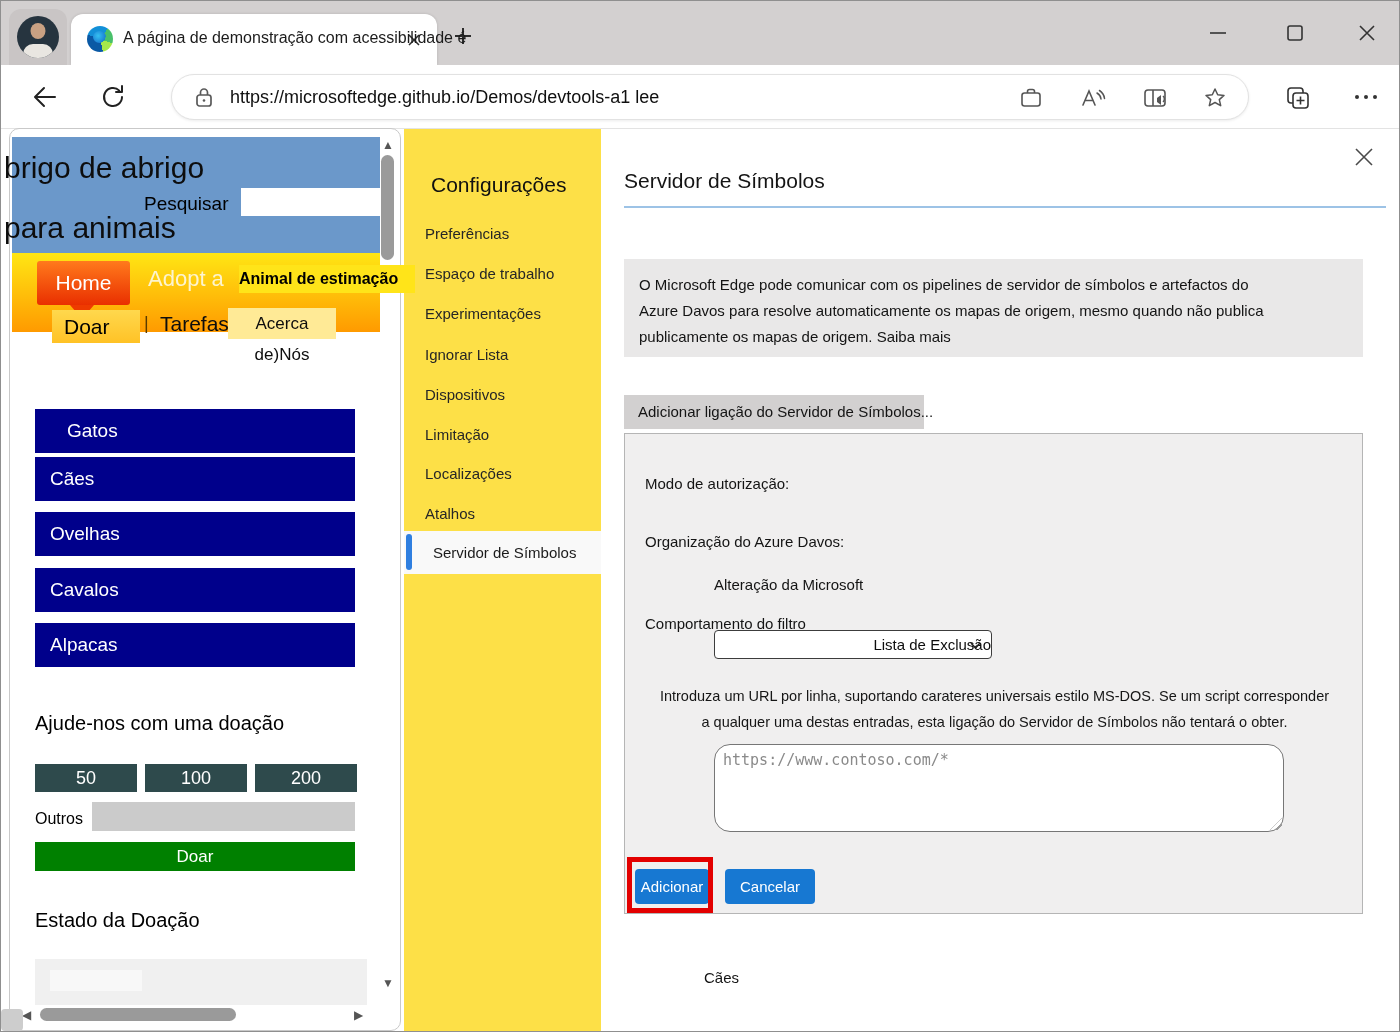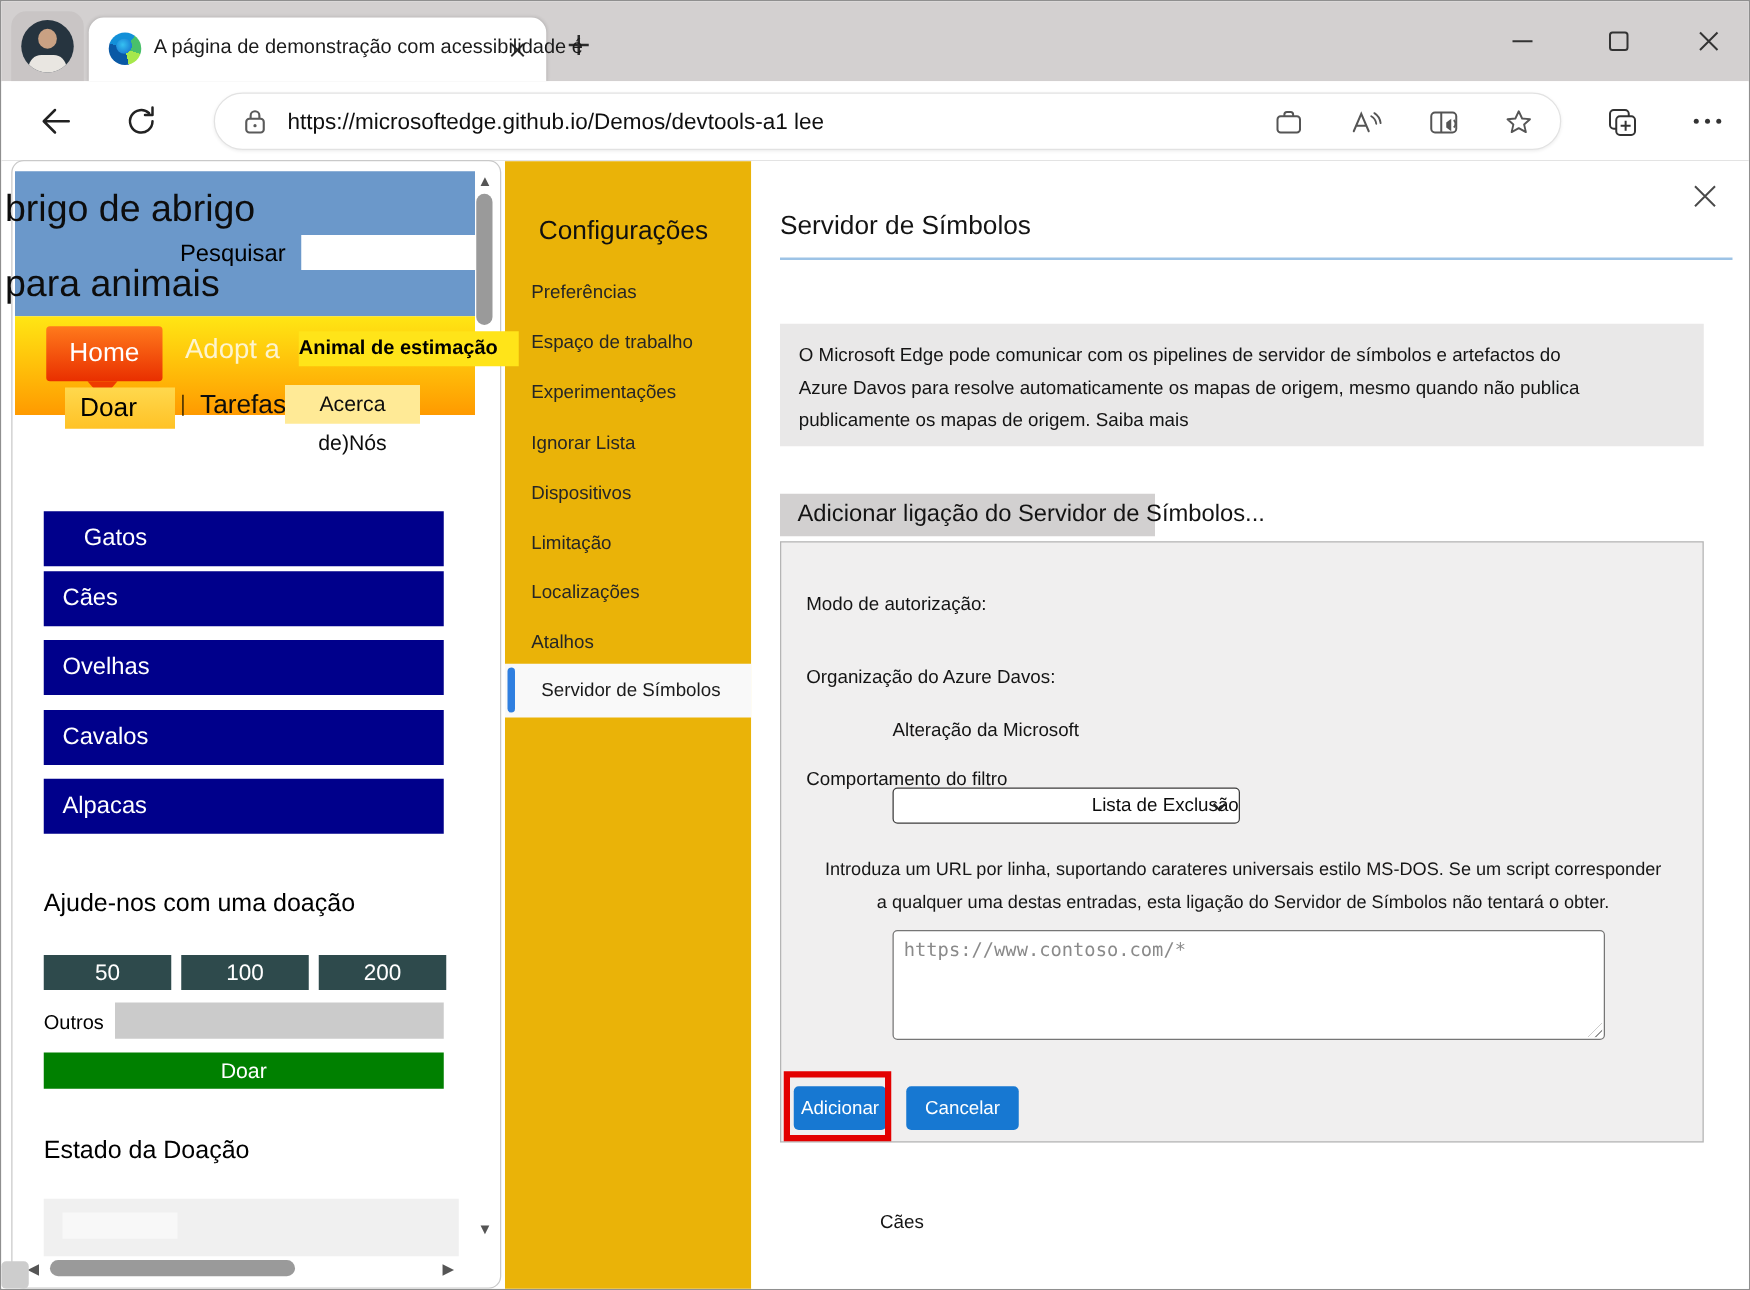"Configurações" .settings-col { background: #eab308 -> #fde047 }
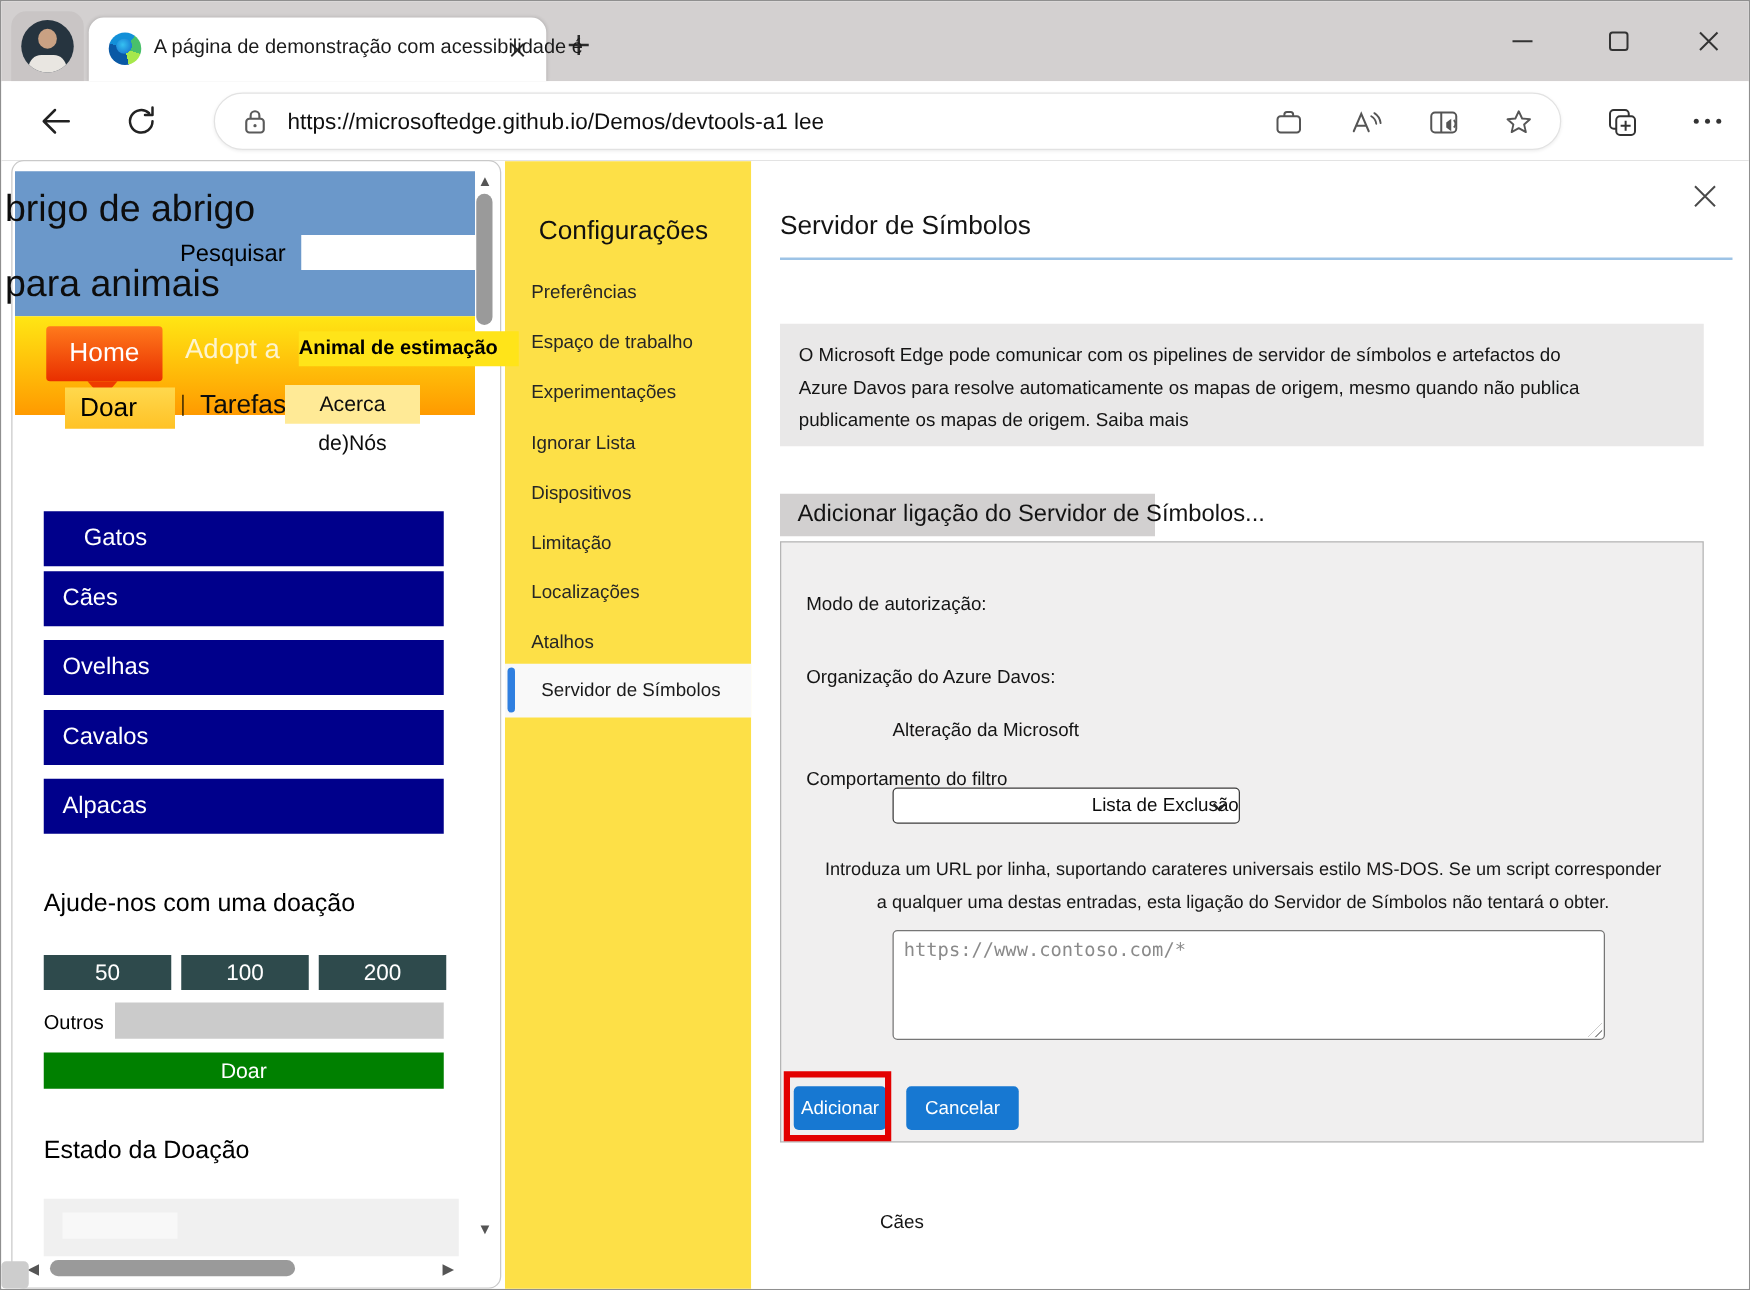"Adicionar ligação do Servidor de" .addlink-btn { font-size: 19px -> 15px }
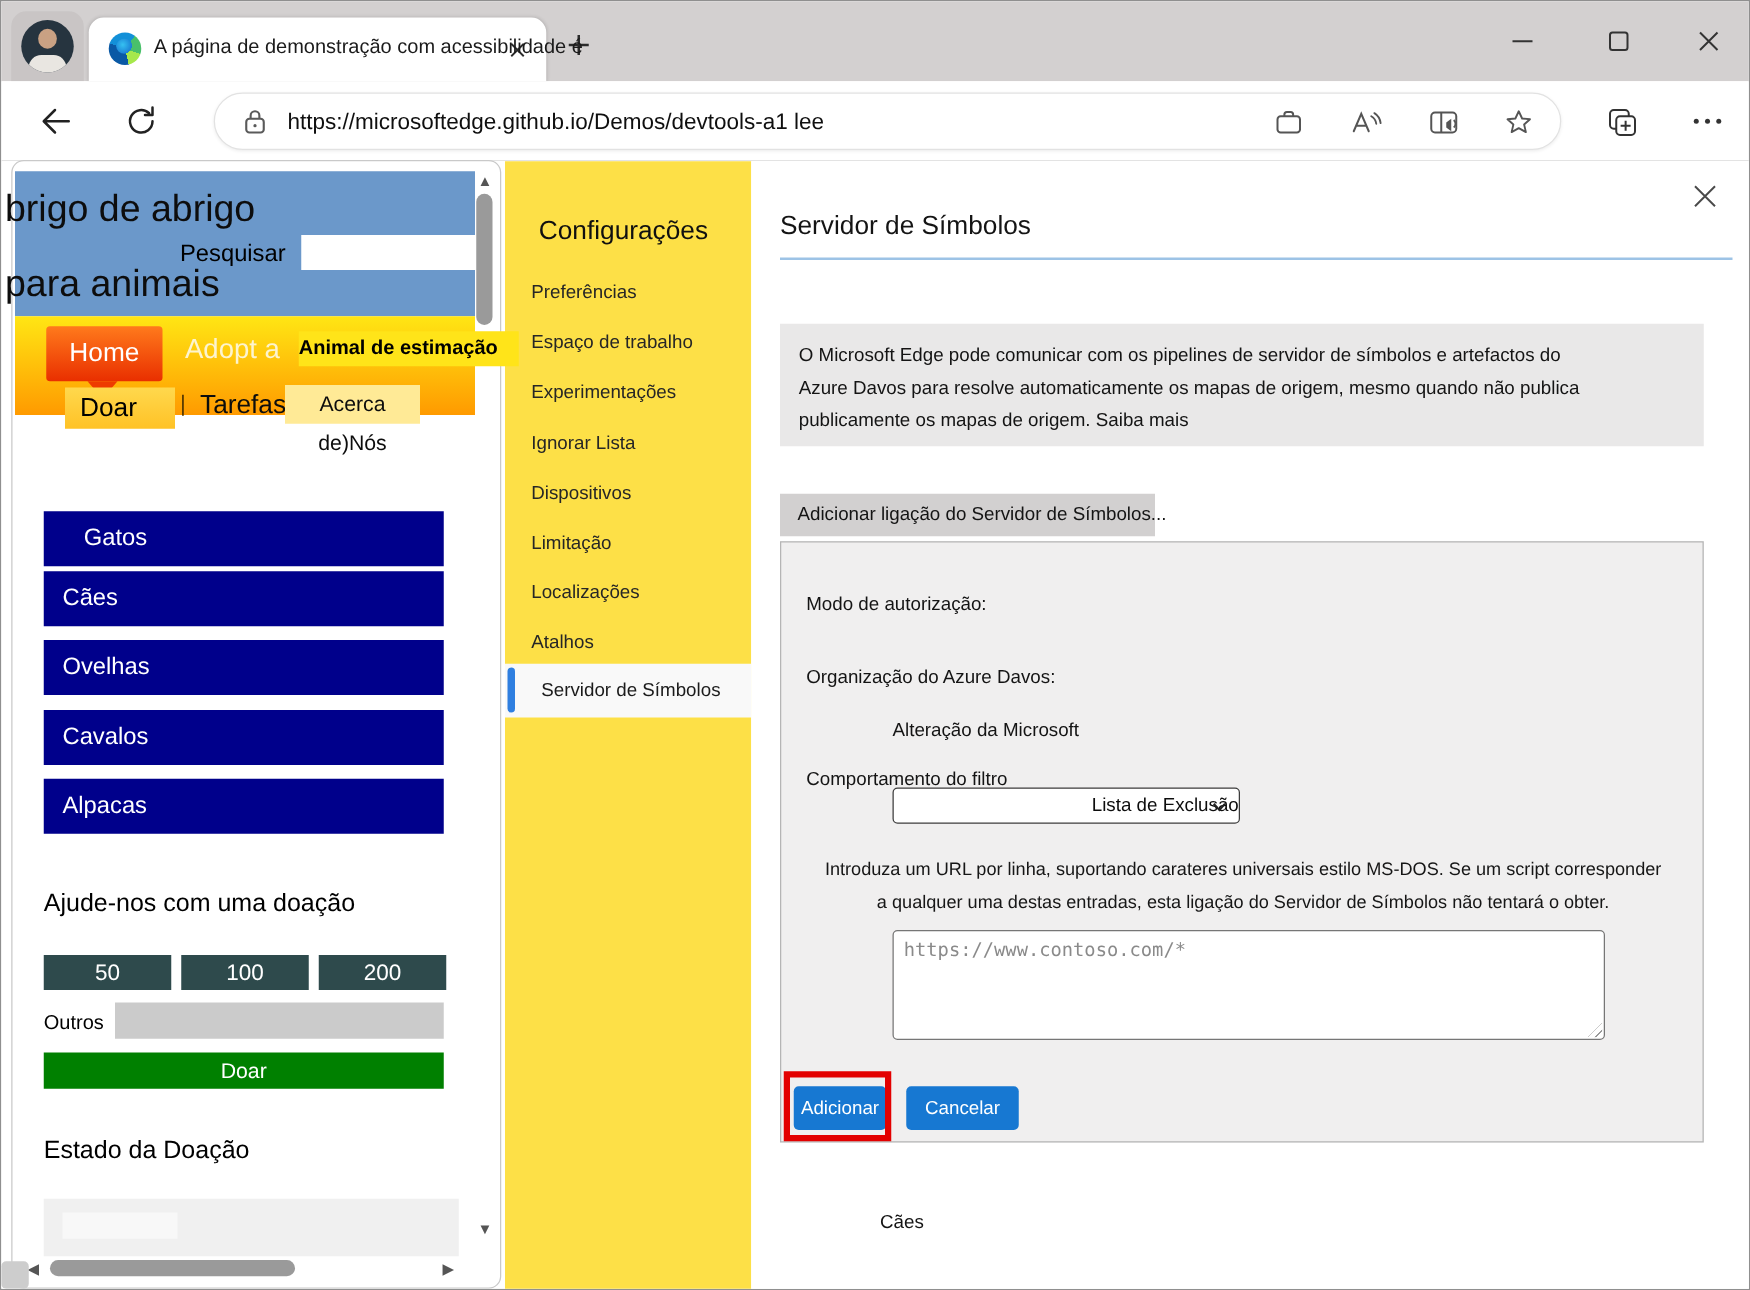"https://www.contoso.com/*" .ta-wrap textarea { border-radius: 4px -> 16px }
